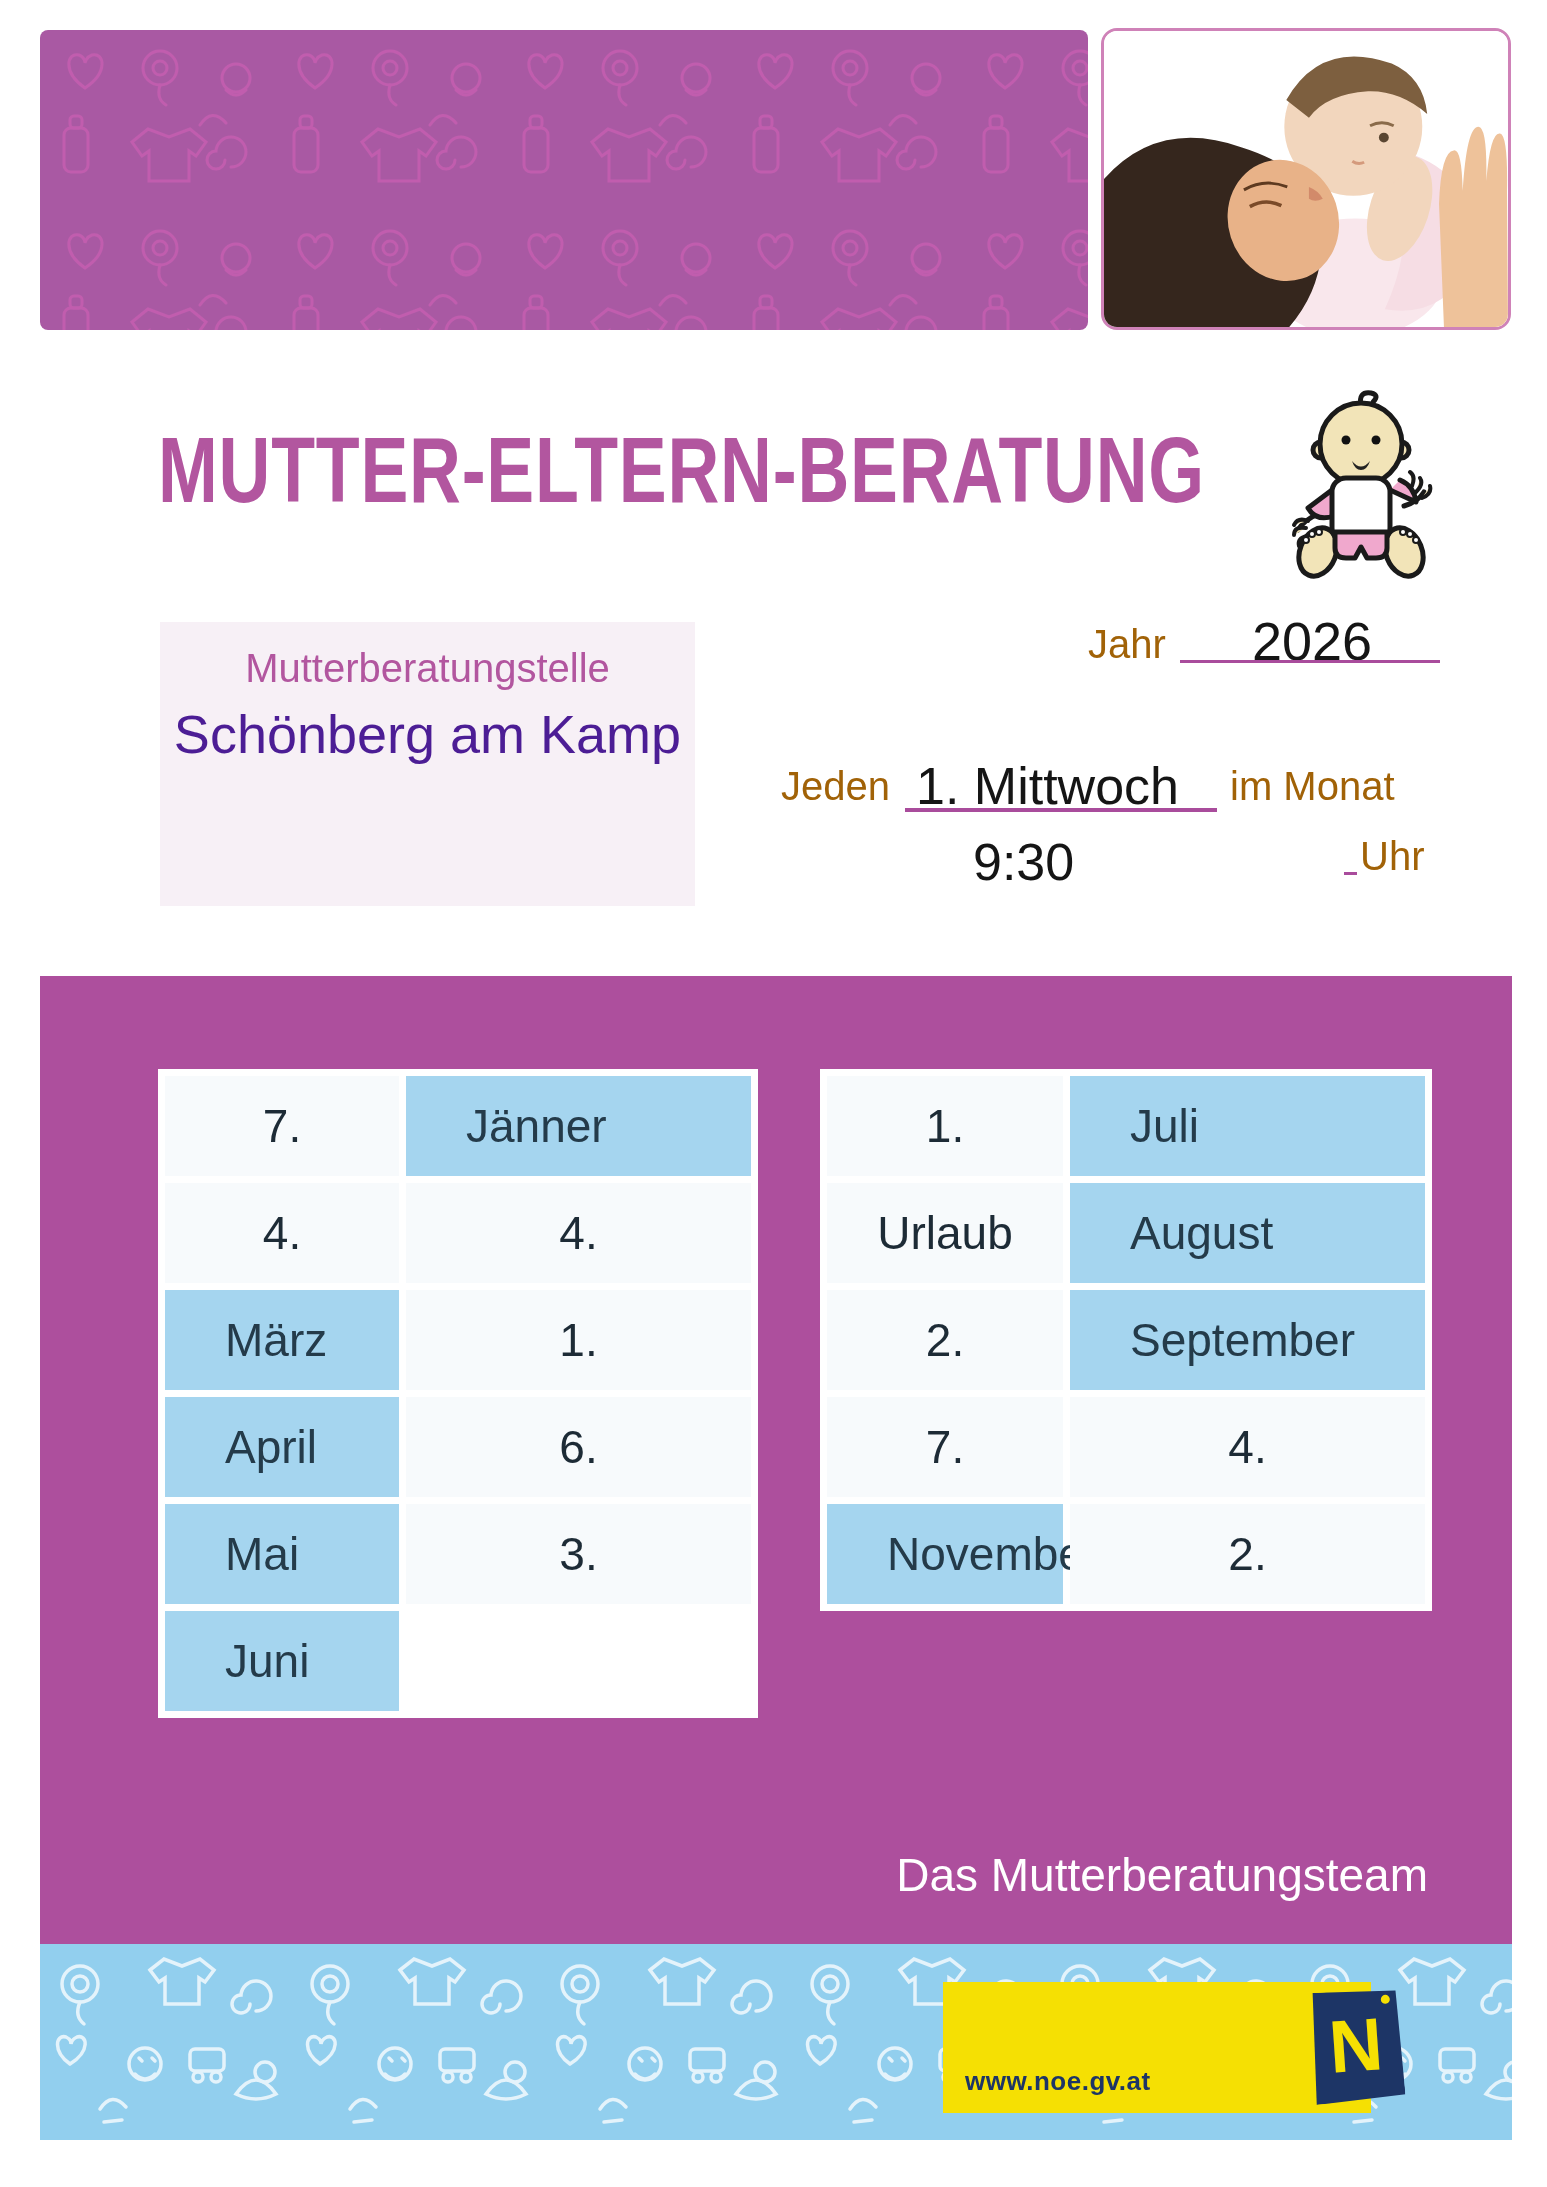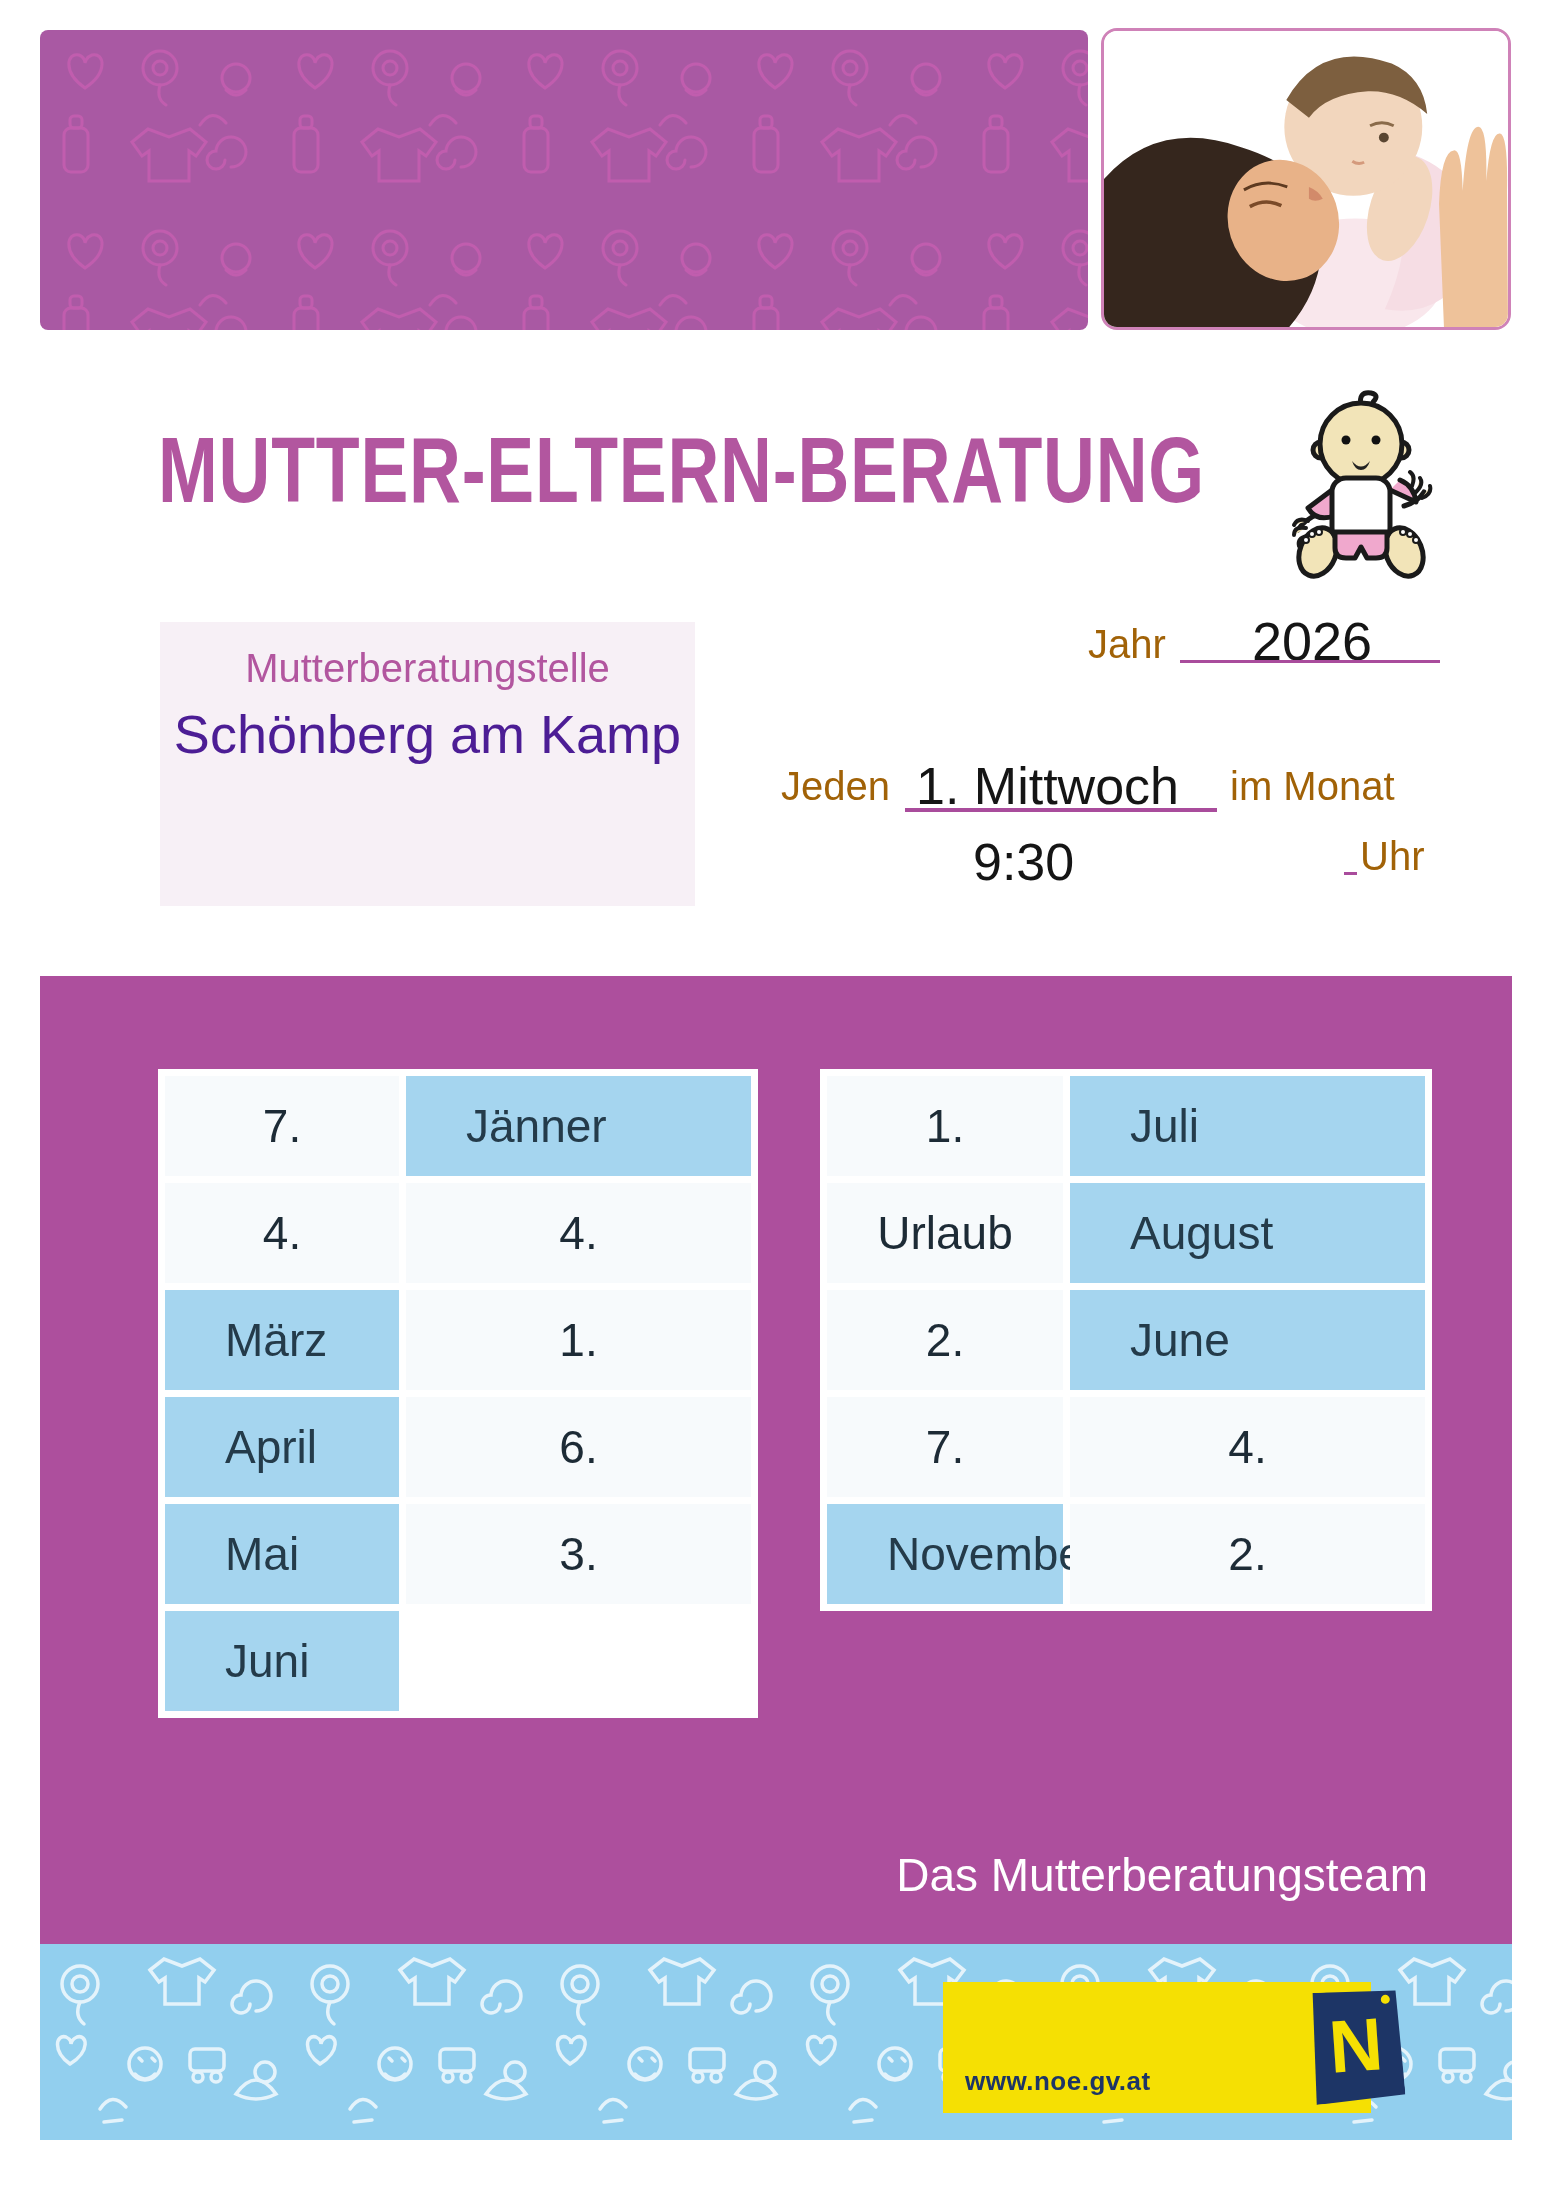"June" div.cell { text: June -> September }
